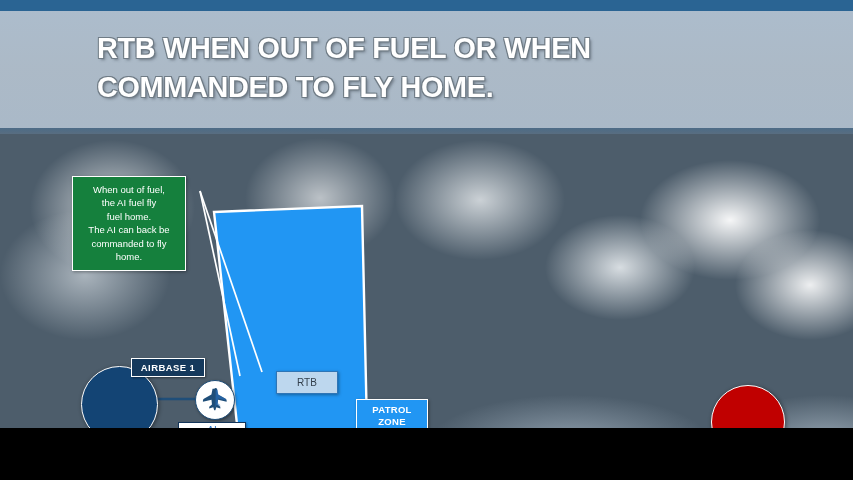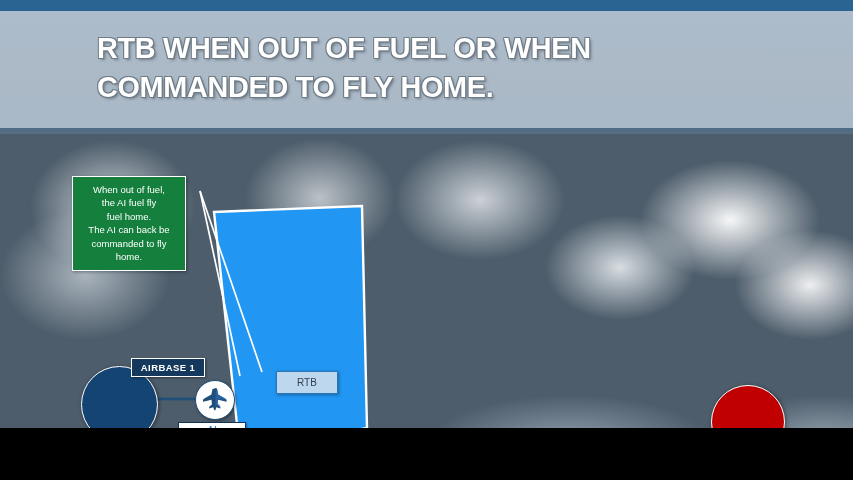"PATROL" div.lbl { html: none -> <div> <div>PATROL</div> <div>ZONE</div> </div> }
